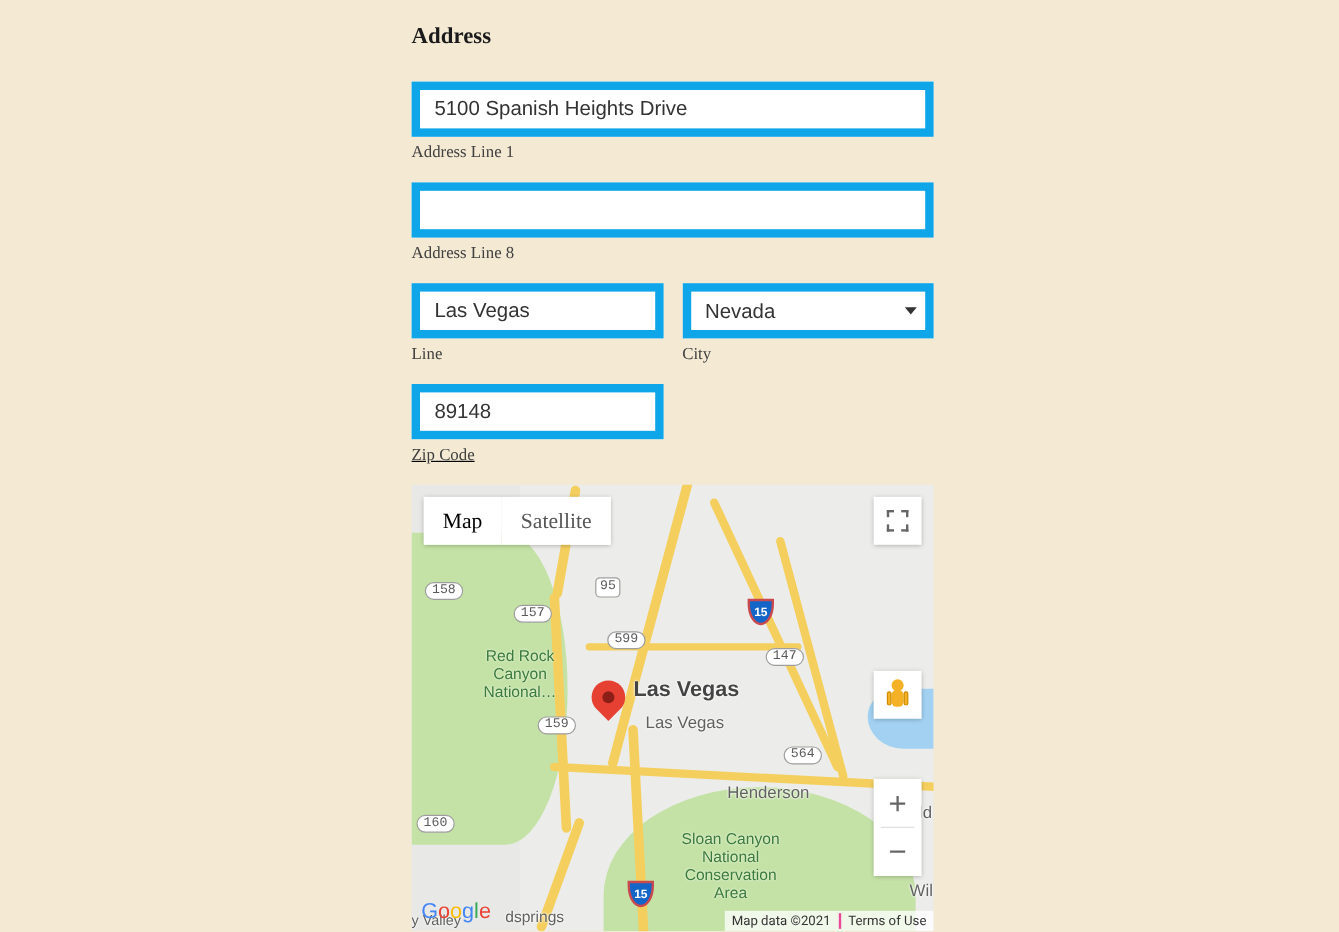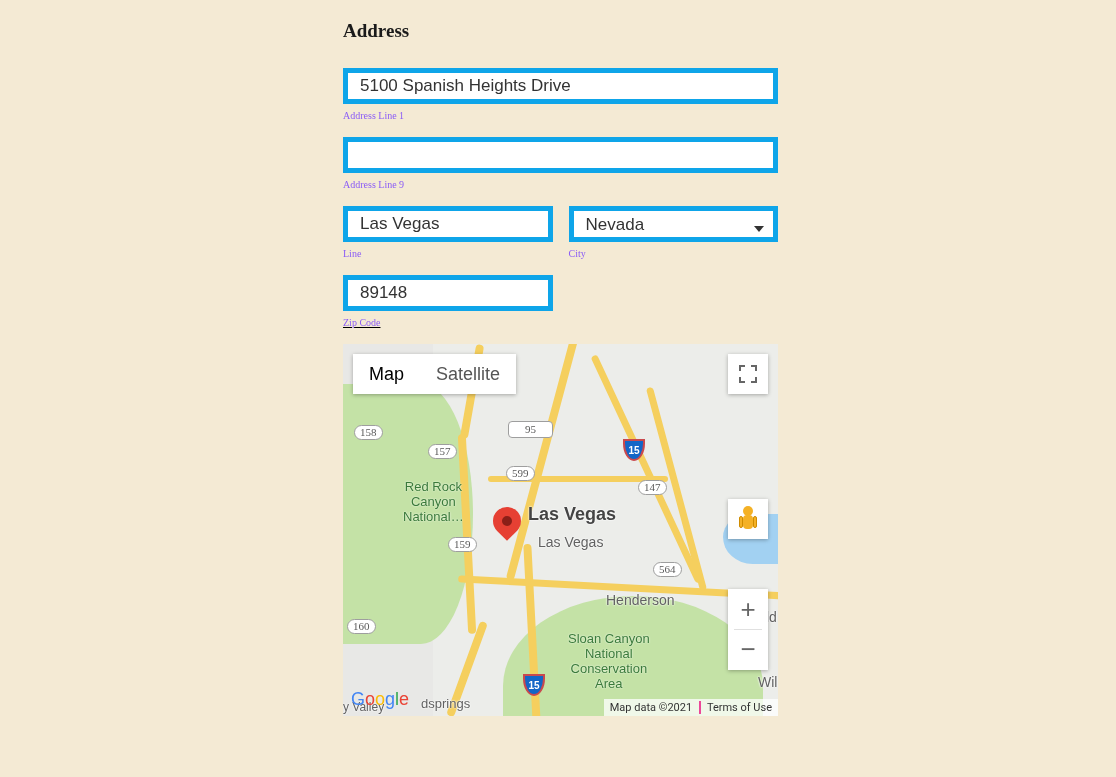"5100 Spanish Heights Drive" .input, .select { border: 5px solid #0ea5e9 -> 7px solid #0ea5e9; height: 36px -> 46px }
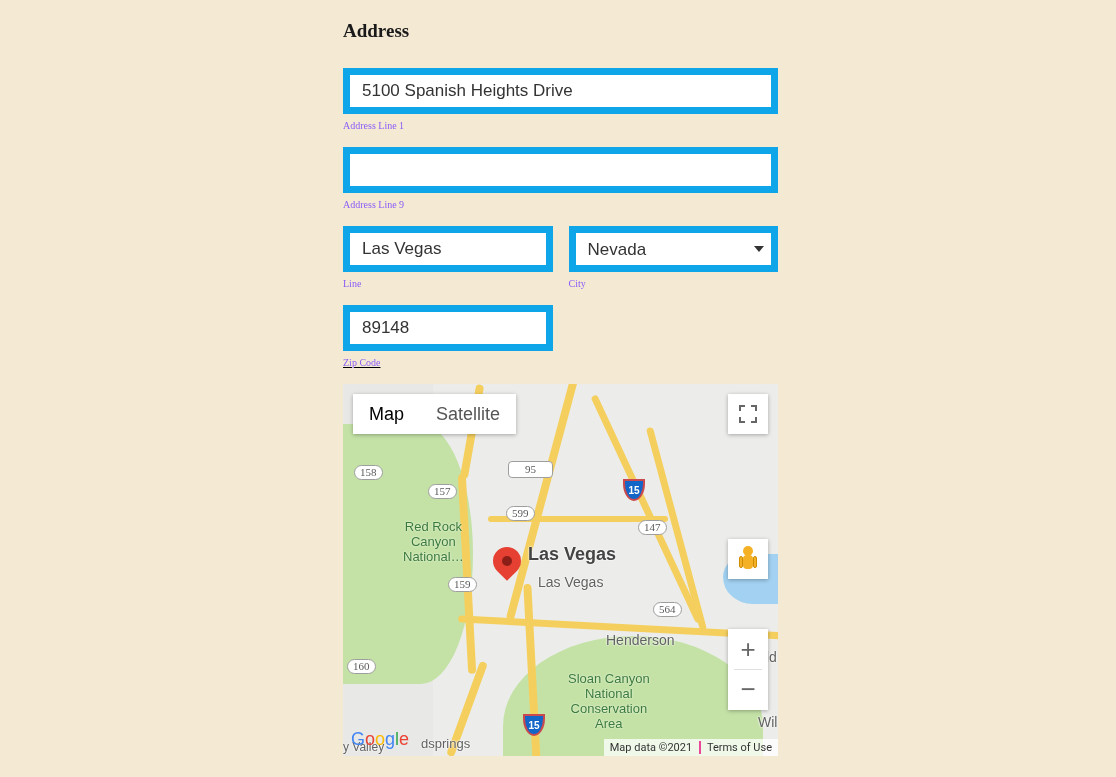"Address Line 1" .sublabel { color: #8b5cf6 -> #404040; font-size: 10px -> 14px }
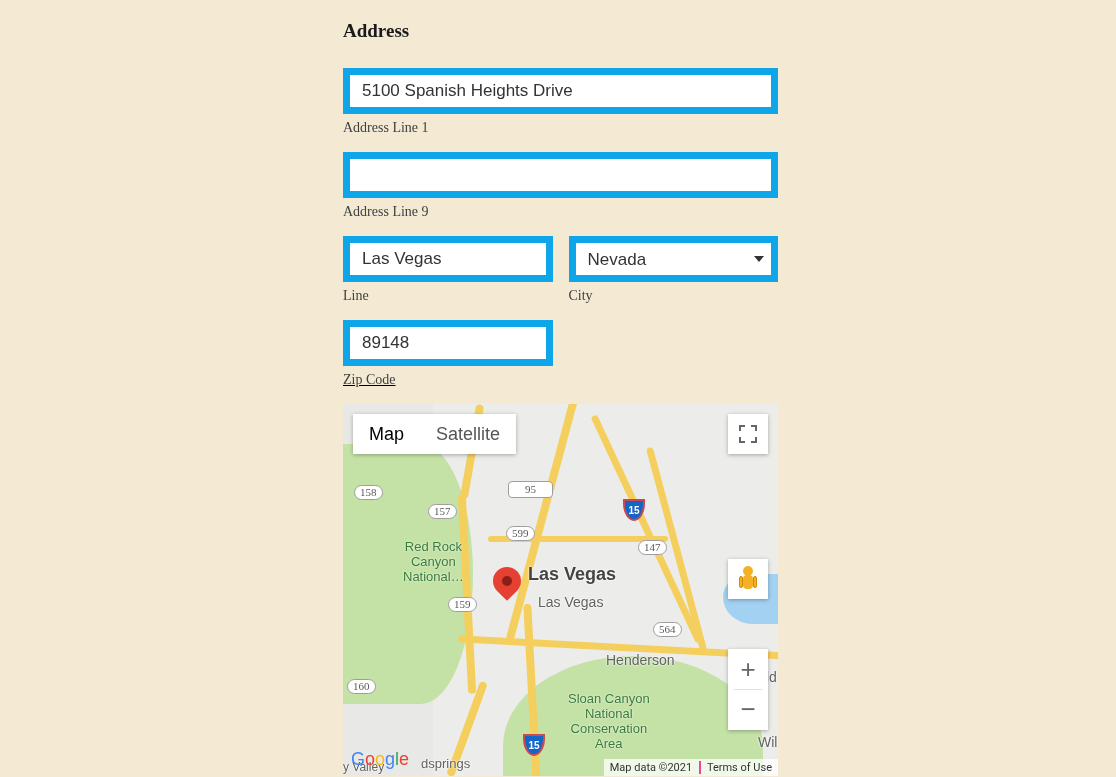"Address Line 9" div.sublabel { text: 9 -> 8 }
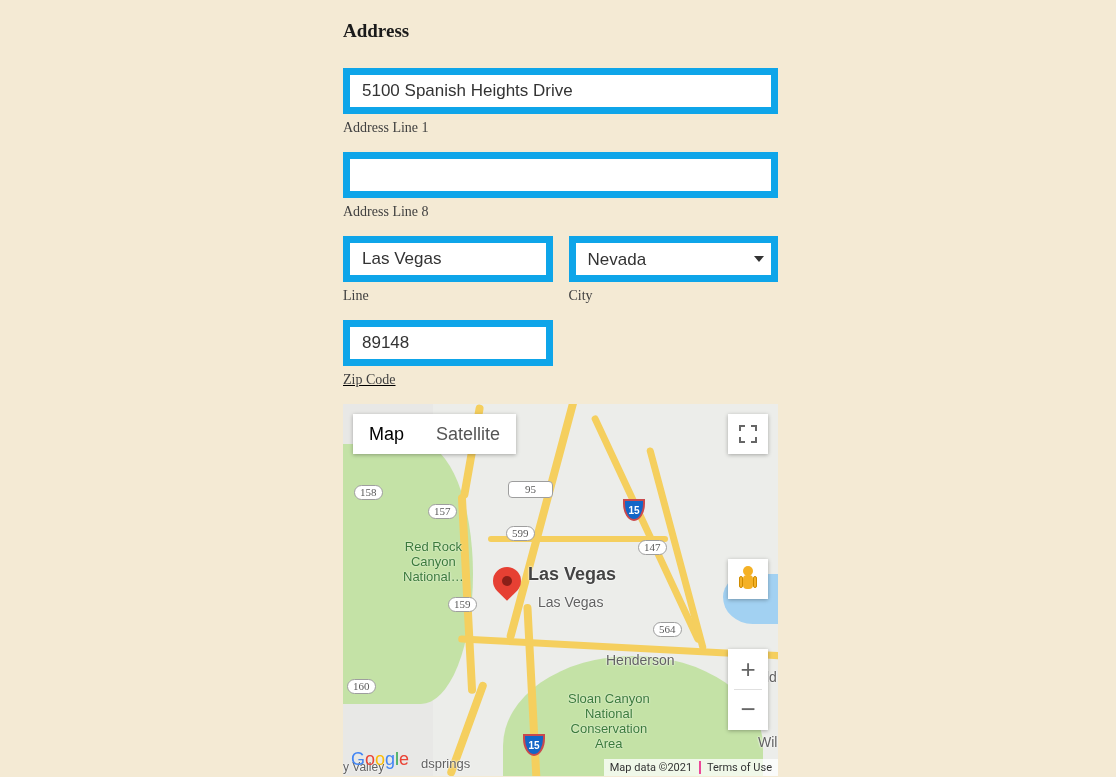"Map" .map-tab { font-family: Liberation Sans, sans-serif -> Liberation Serif, serif }
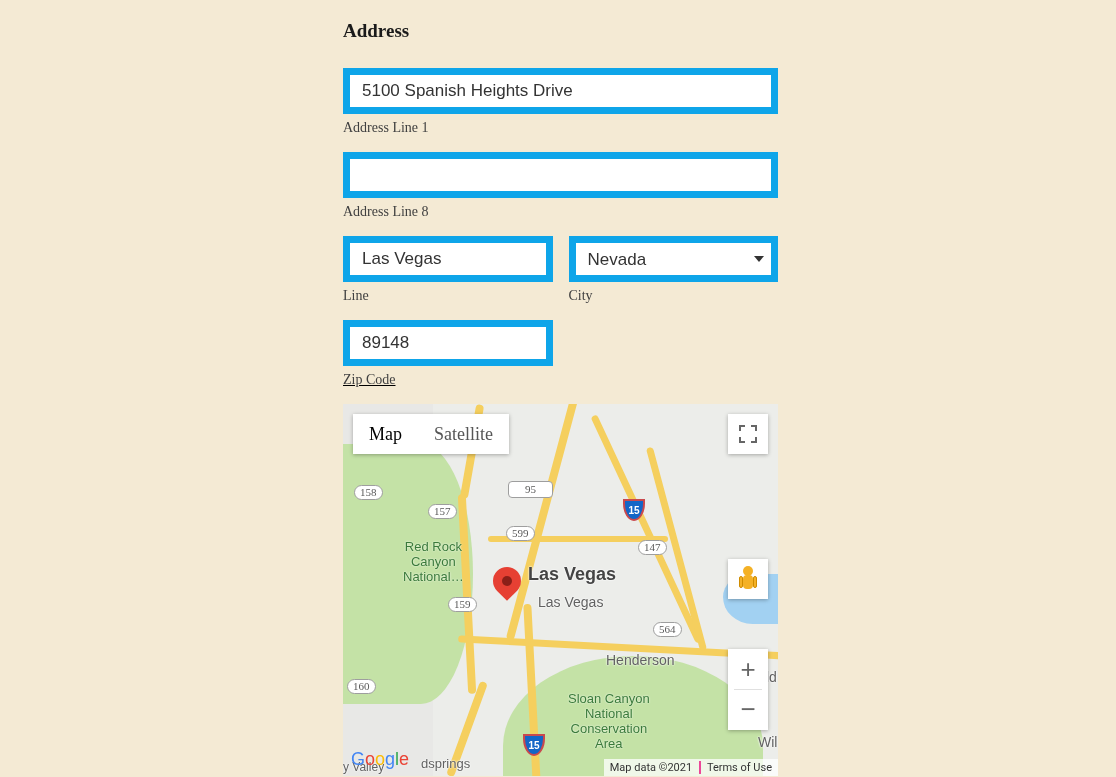"158" .shield { font-family: Liberation Serif, serif -> Liberation Mono, monospace }
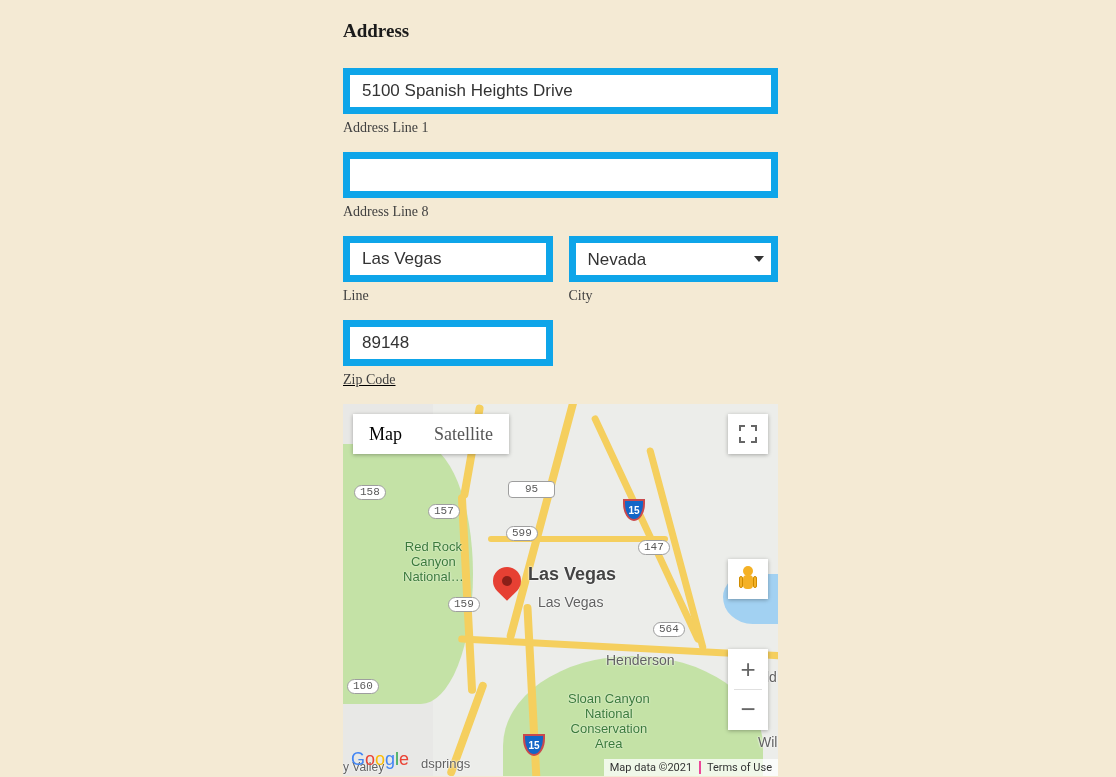"95" div.shield { left: 165px -> 153px; padding: 2px 16px -> 2px 3px }
